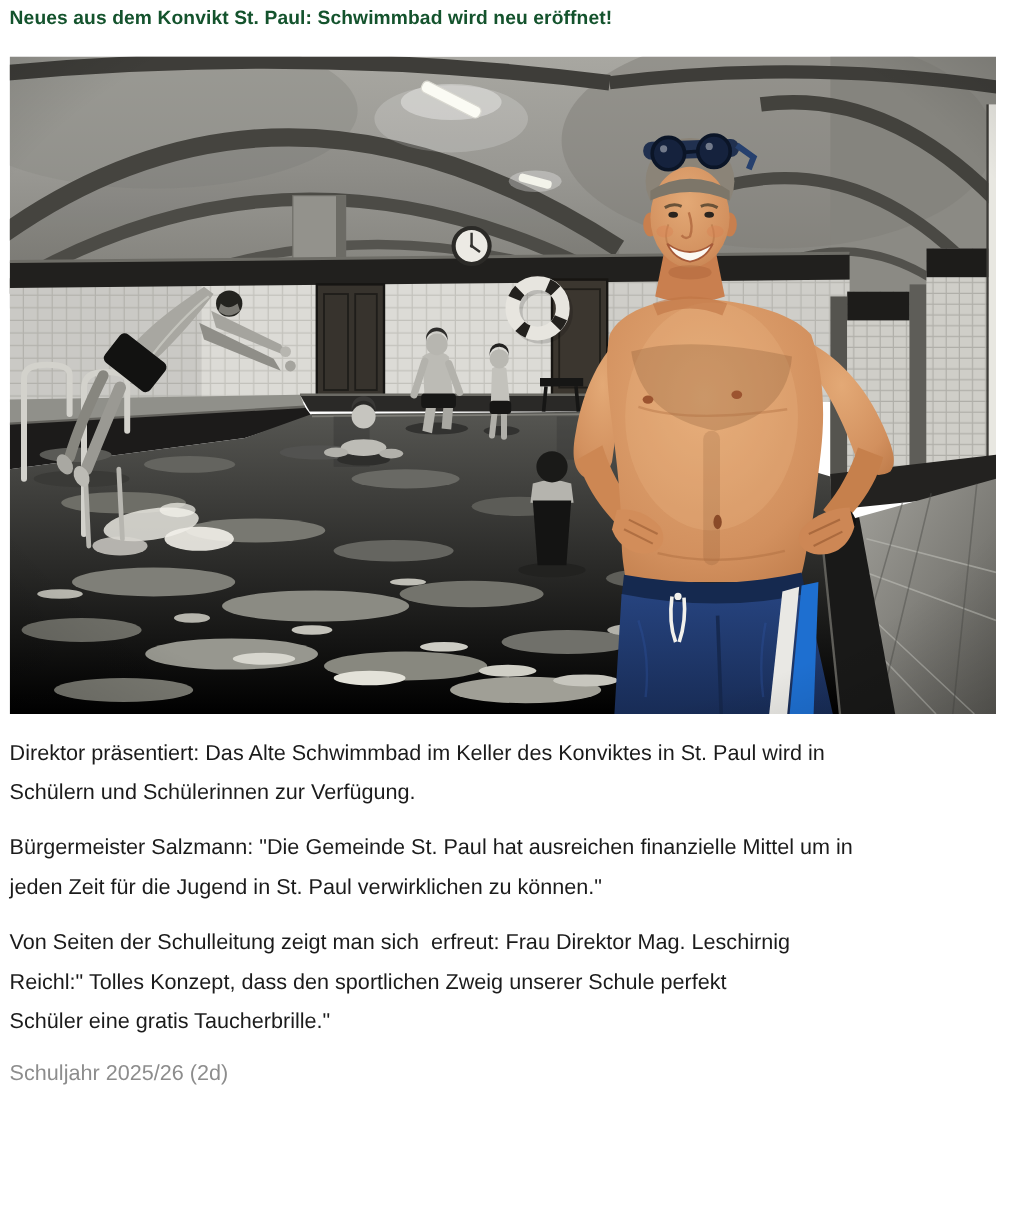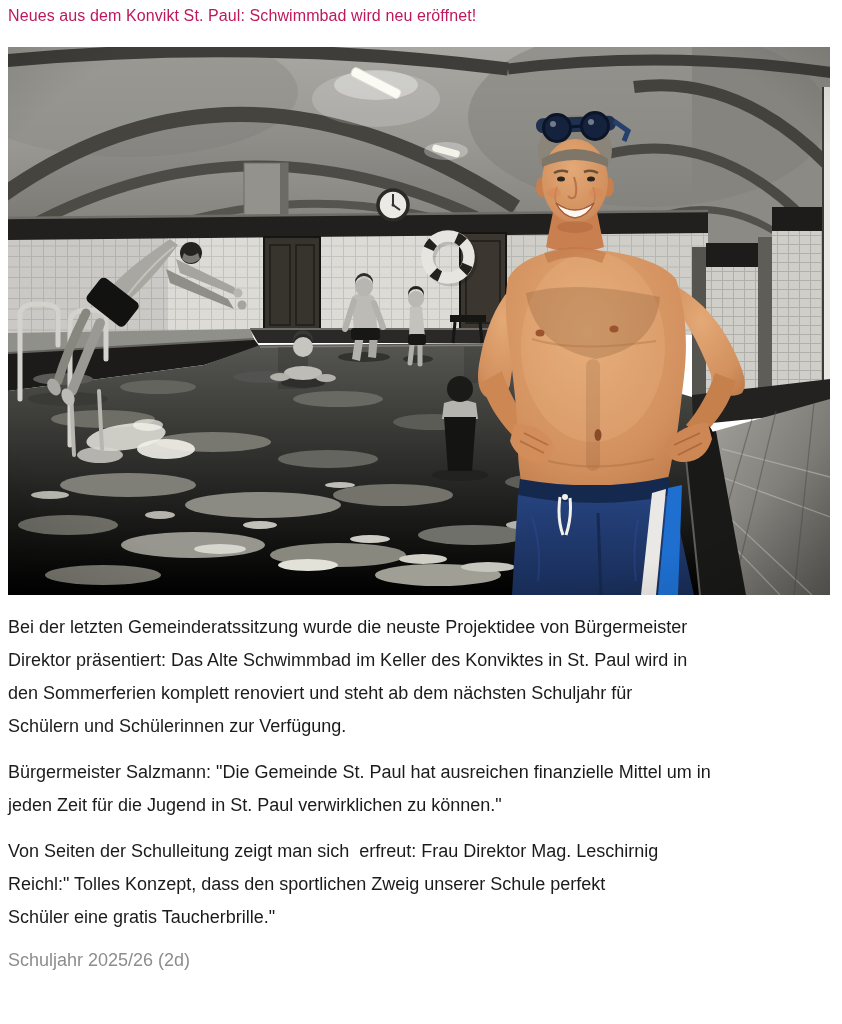"Neues aus dem Konvikt St." .headline { color: #be185d -> #14532d; font-weight: 400 -> 700 }
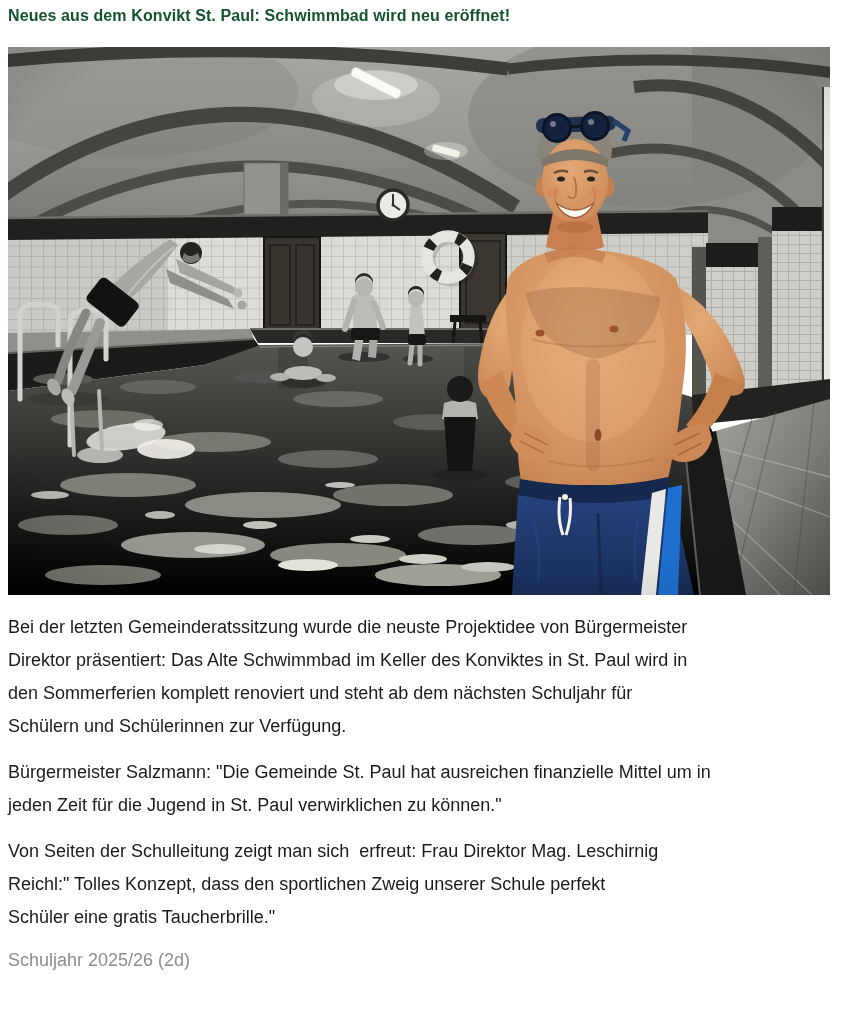"Bei der letzten Gemeinderatssitzung" span.text-line { html: <span>Bei der letzten Gemeinderatssitzung wurde die neuste Projektidee von Bürgermeister</span> -> none }
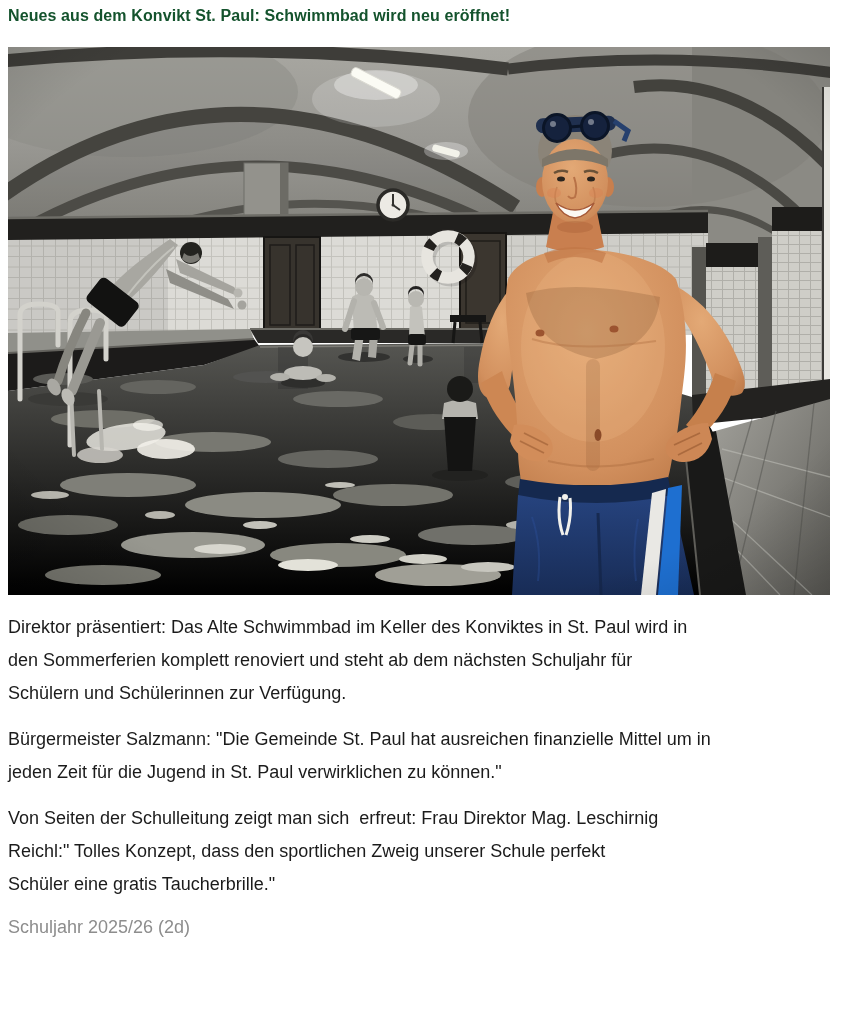"den Sommerferien komplett renoviert und" span.text-line { html: <span>den Sommerferien komplett renoviert und steht ab dem nächsten Schuljahr für</span> -> none }
